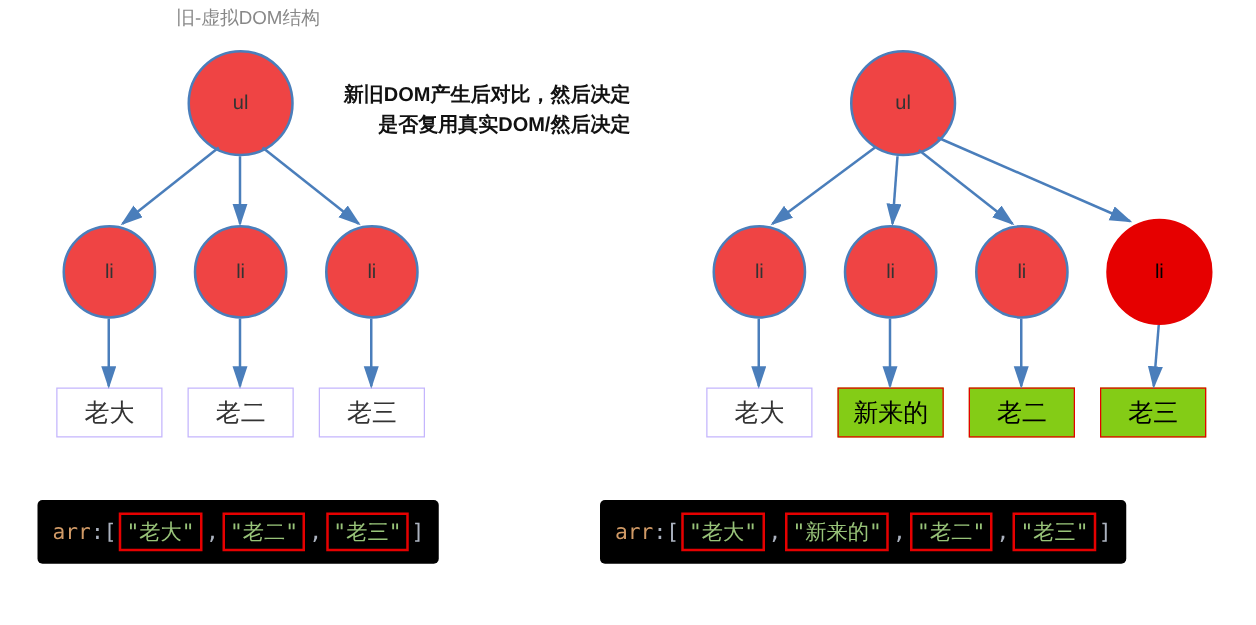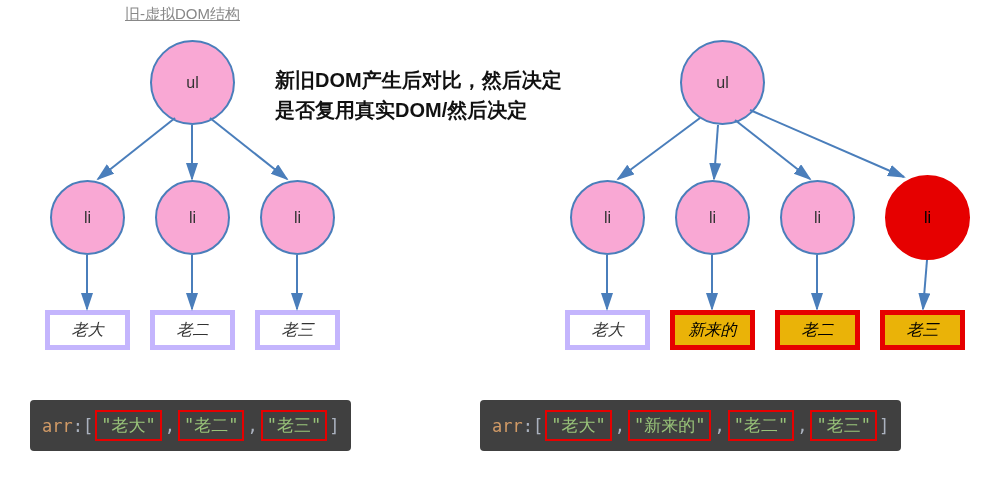"旧-虚拟DOM结构" div.title { left: 125px -> 141px; text-decoration: underline -> none }
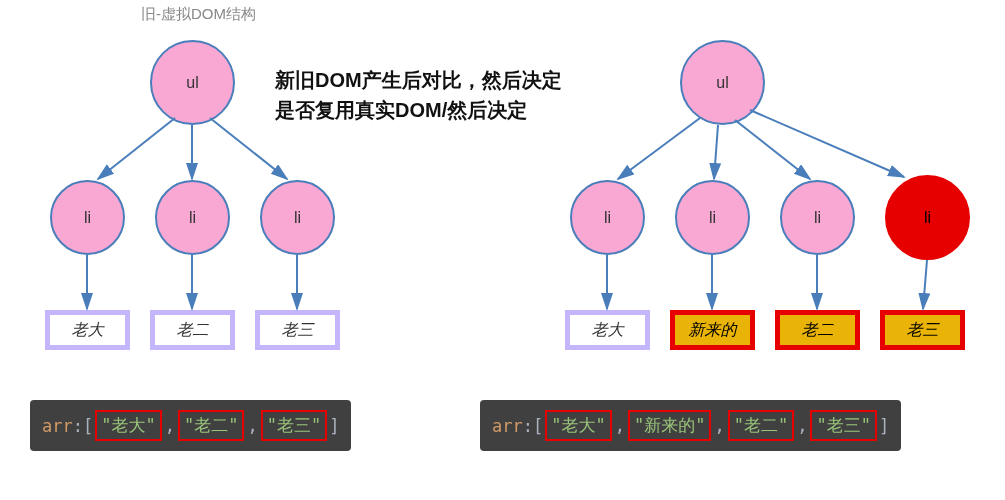"ul" .circle { background: #f9a8d4 -> #ef4444 }
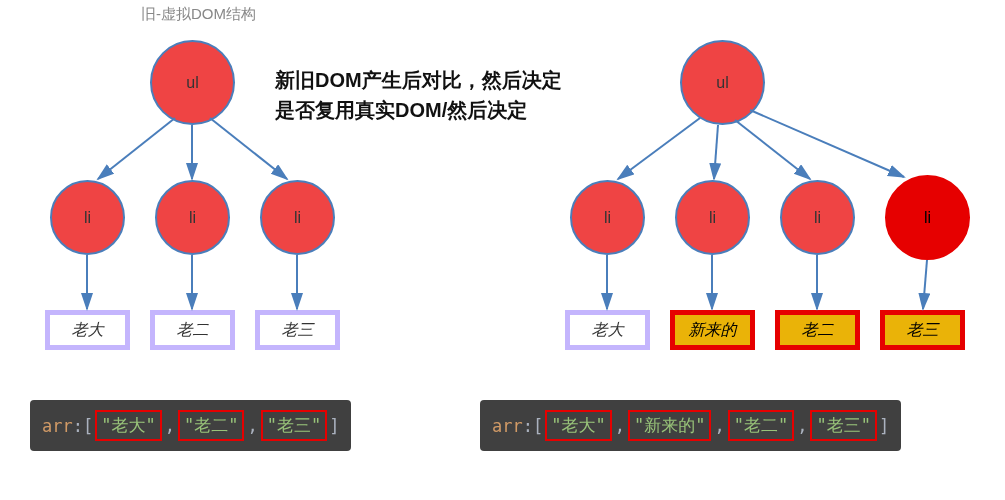"新旧DOM产生后对比，然后决定" .center-text { font-size: 20px -> 16px; text-align: left -> right }
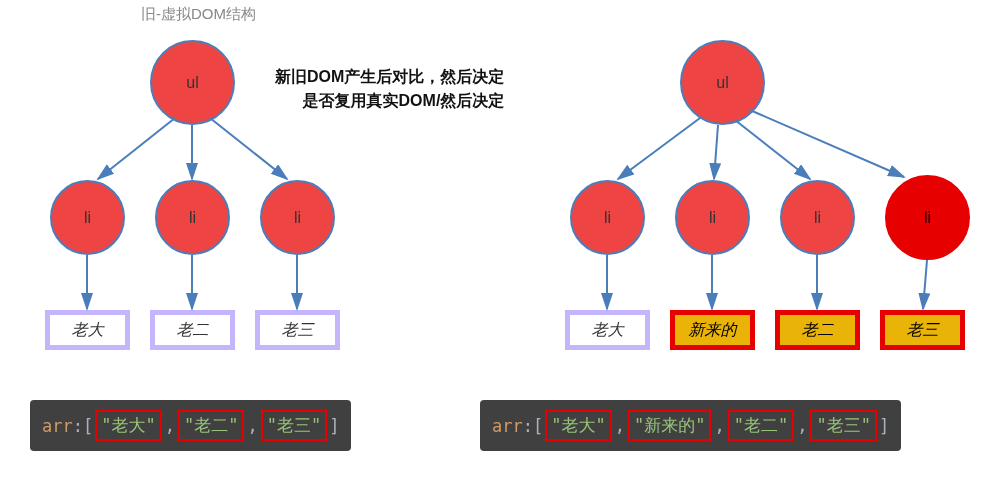"老大" .box { border: 5px solid #c4b5fd -> 1px solid #c4b5fd; font-size: 16px -> 20px; font-style: italic -> none }
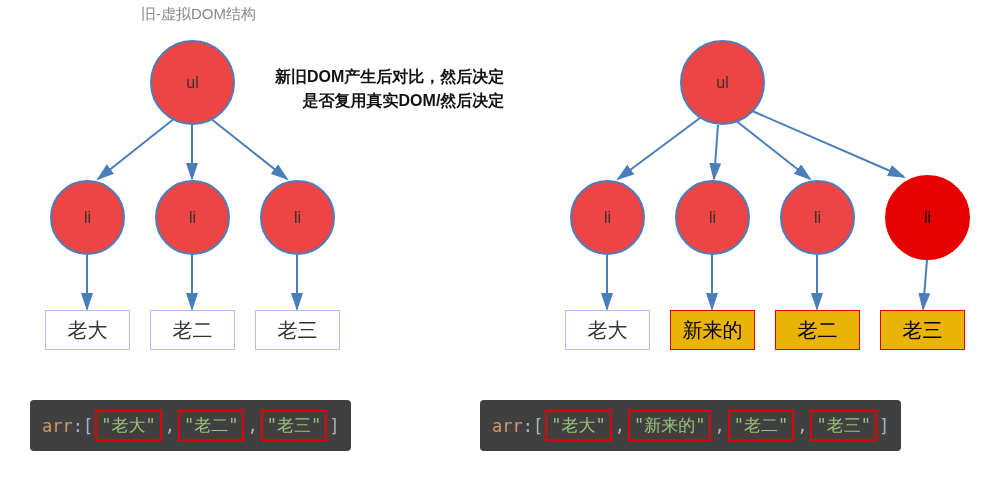"新来的" .box.red { background: #eab308 -> #84cc16 }
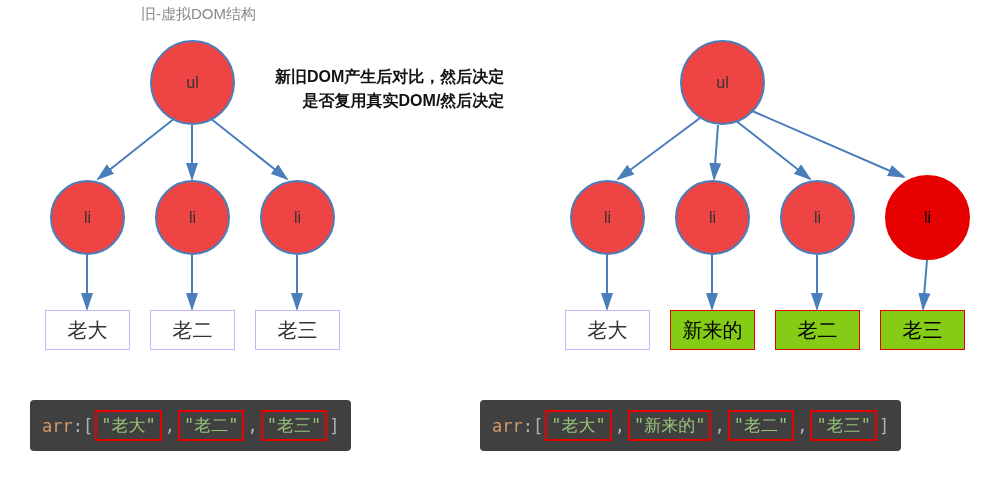"arr" .code-block { background: #404040 -> #000000 }
